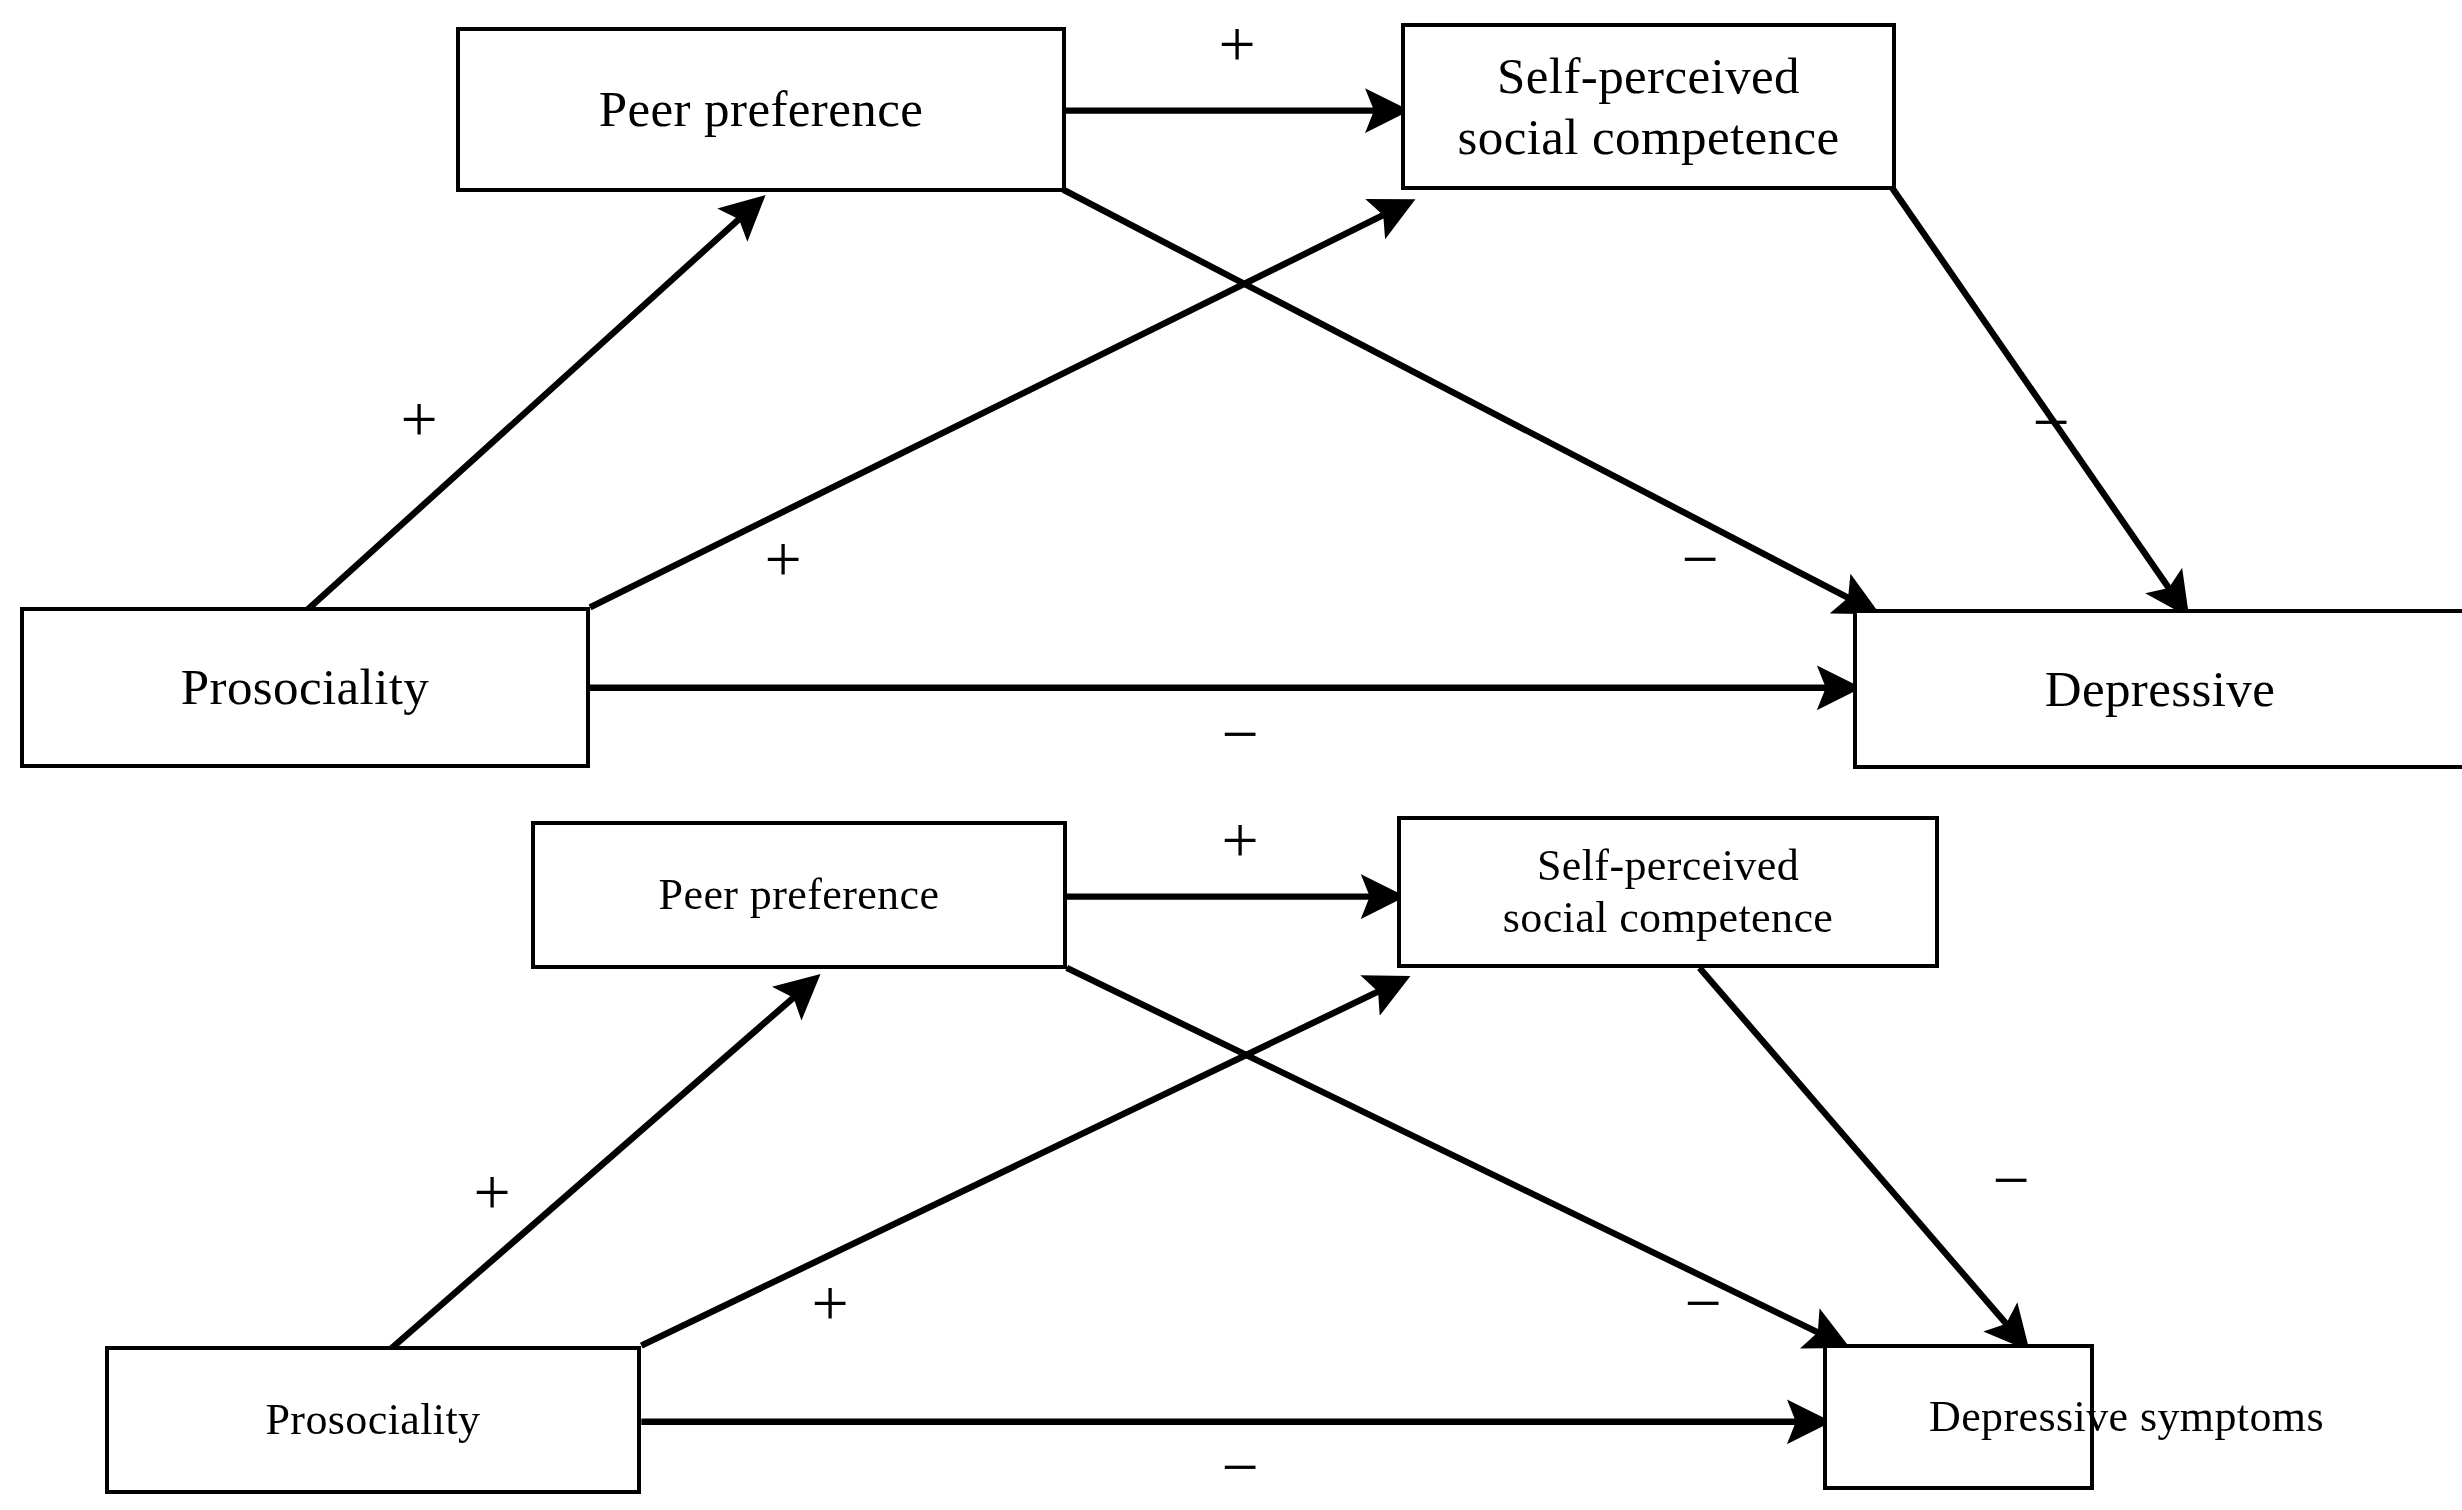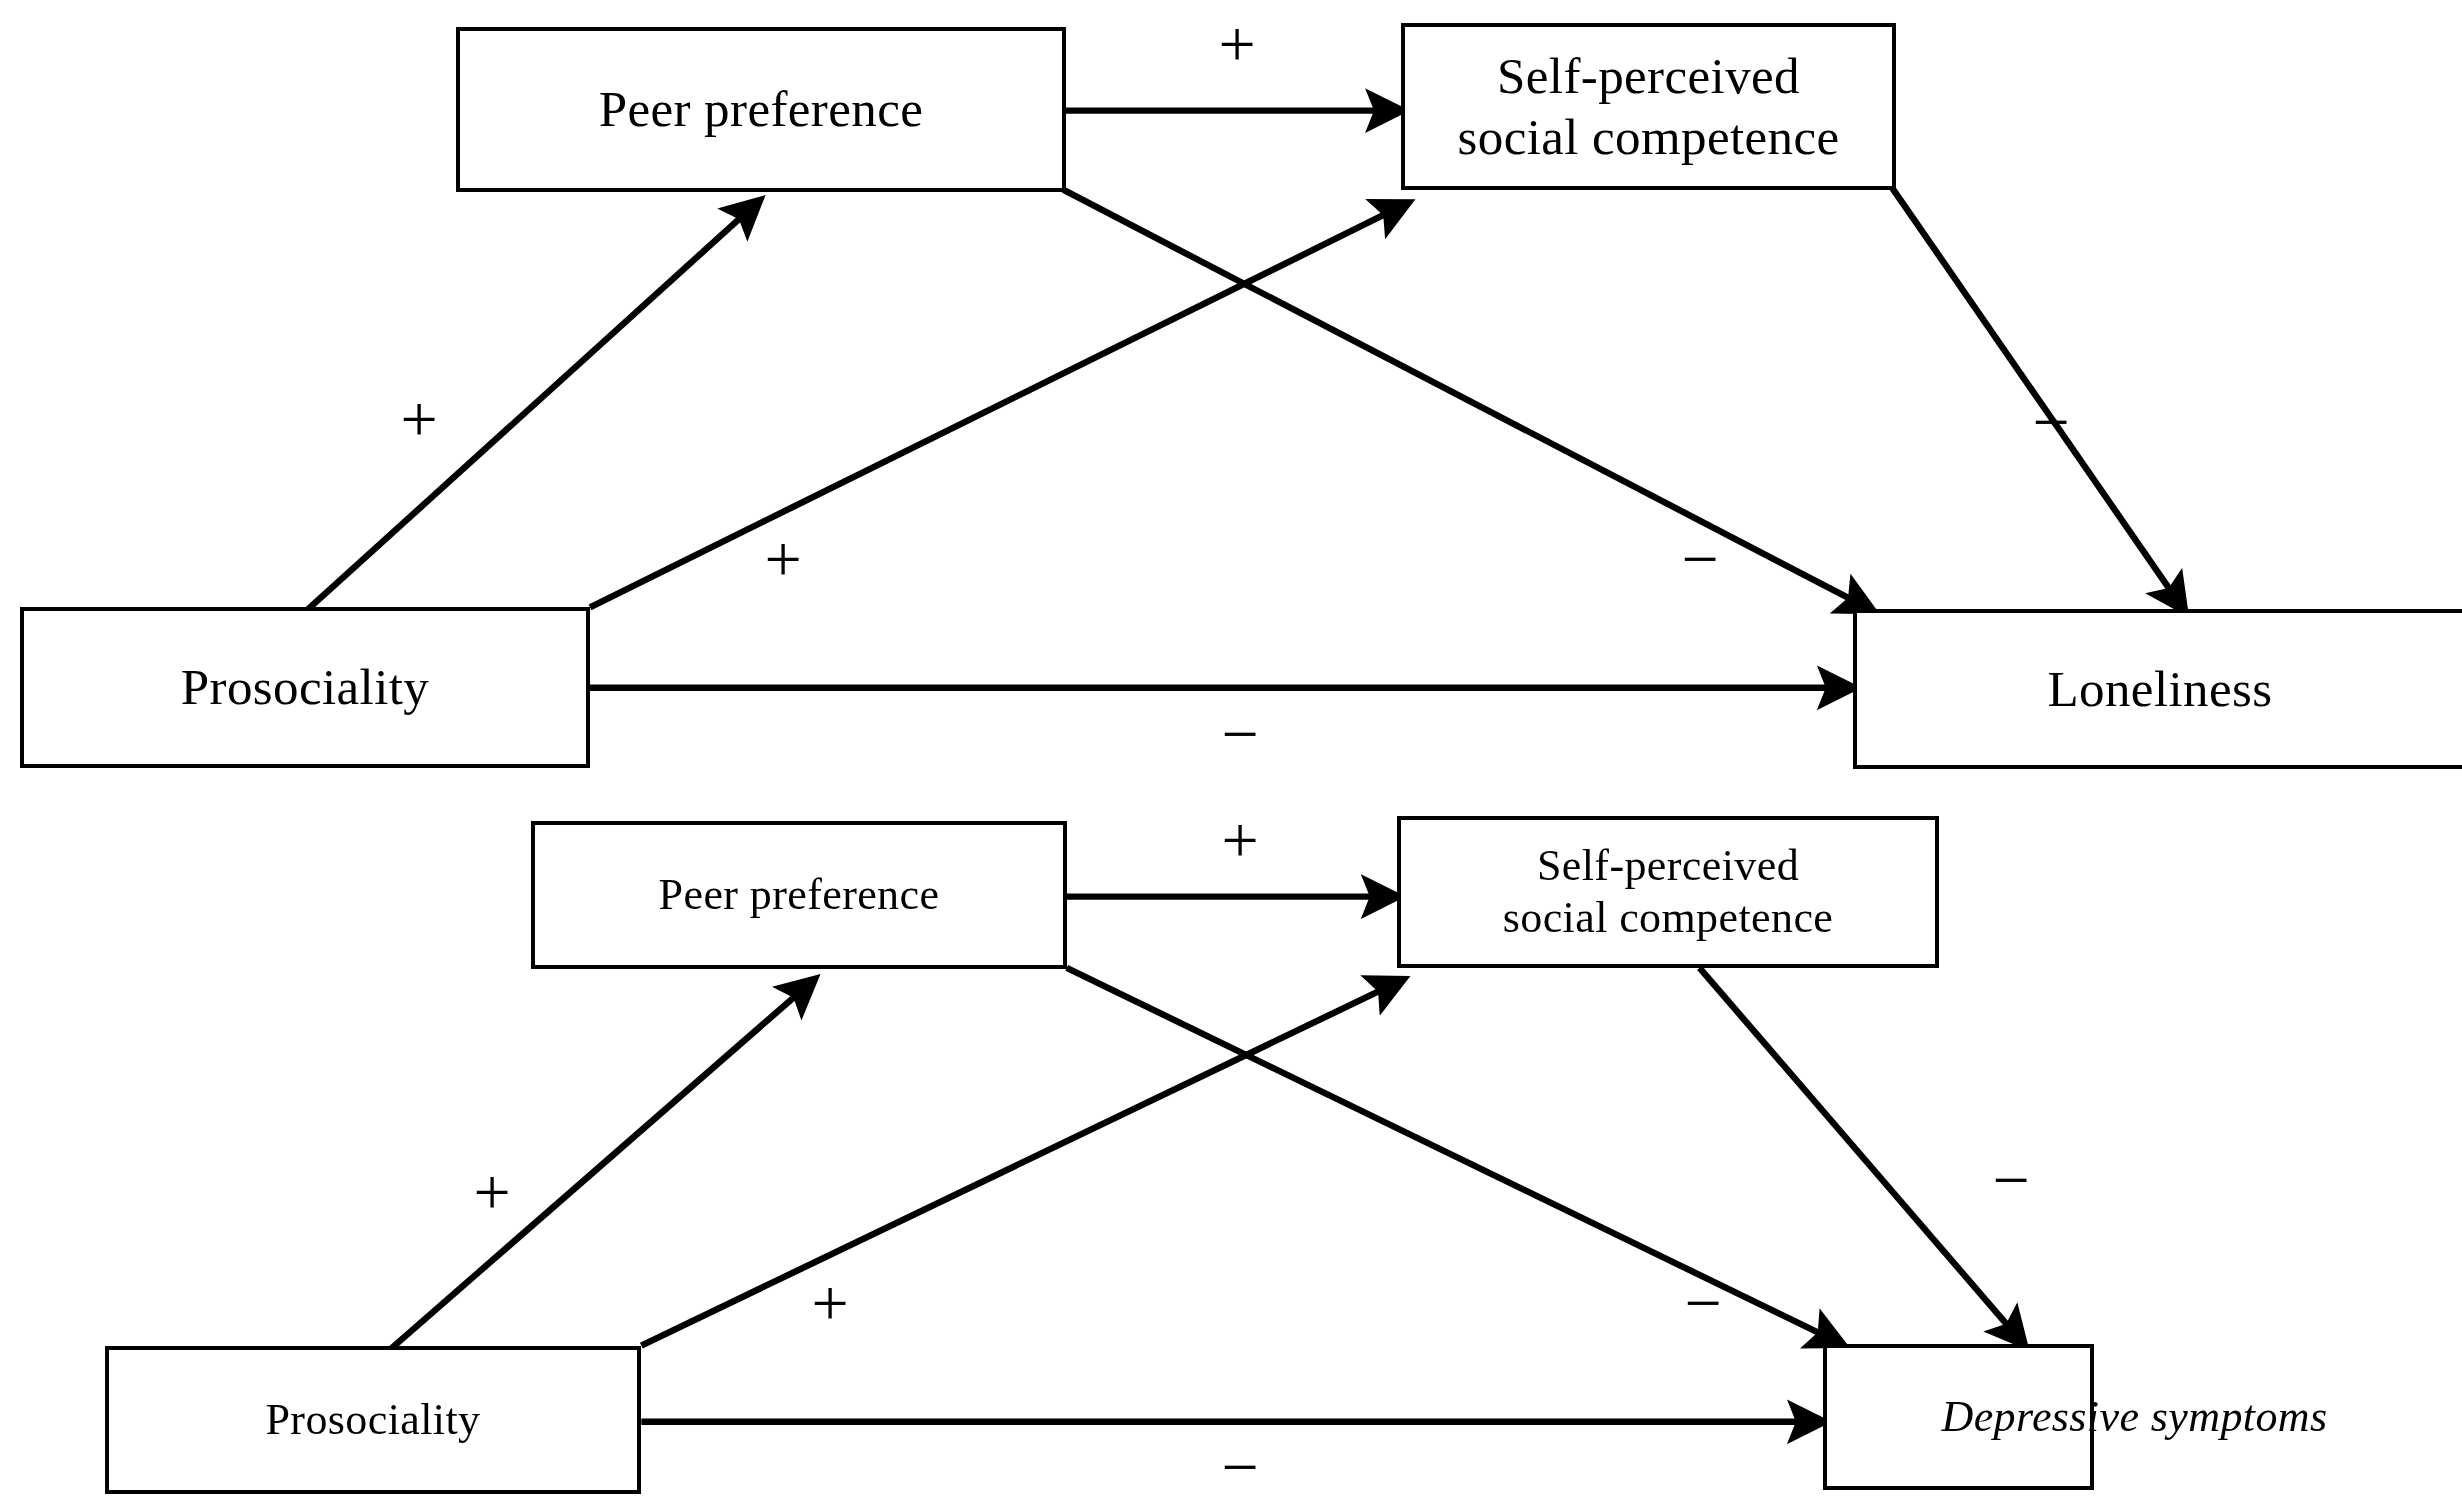"Loneliness" span.node-label { text: Loneliness -> Depressive }
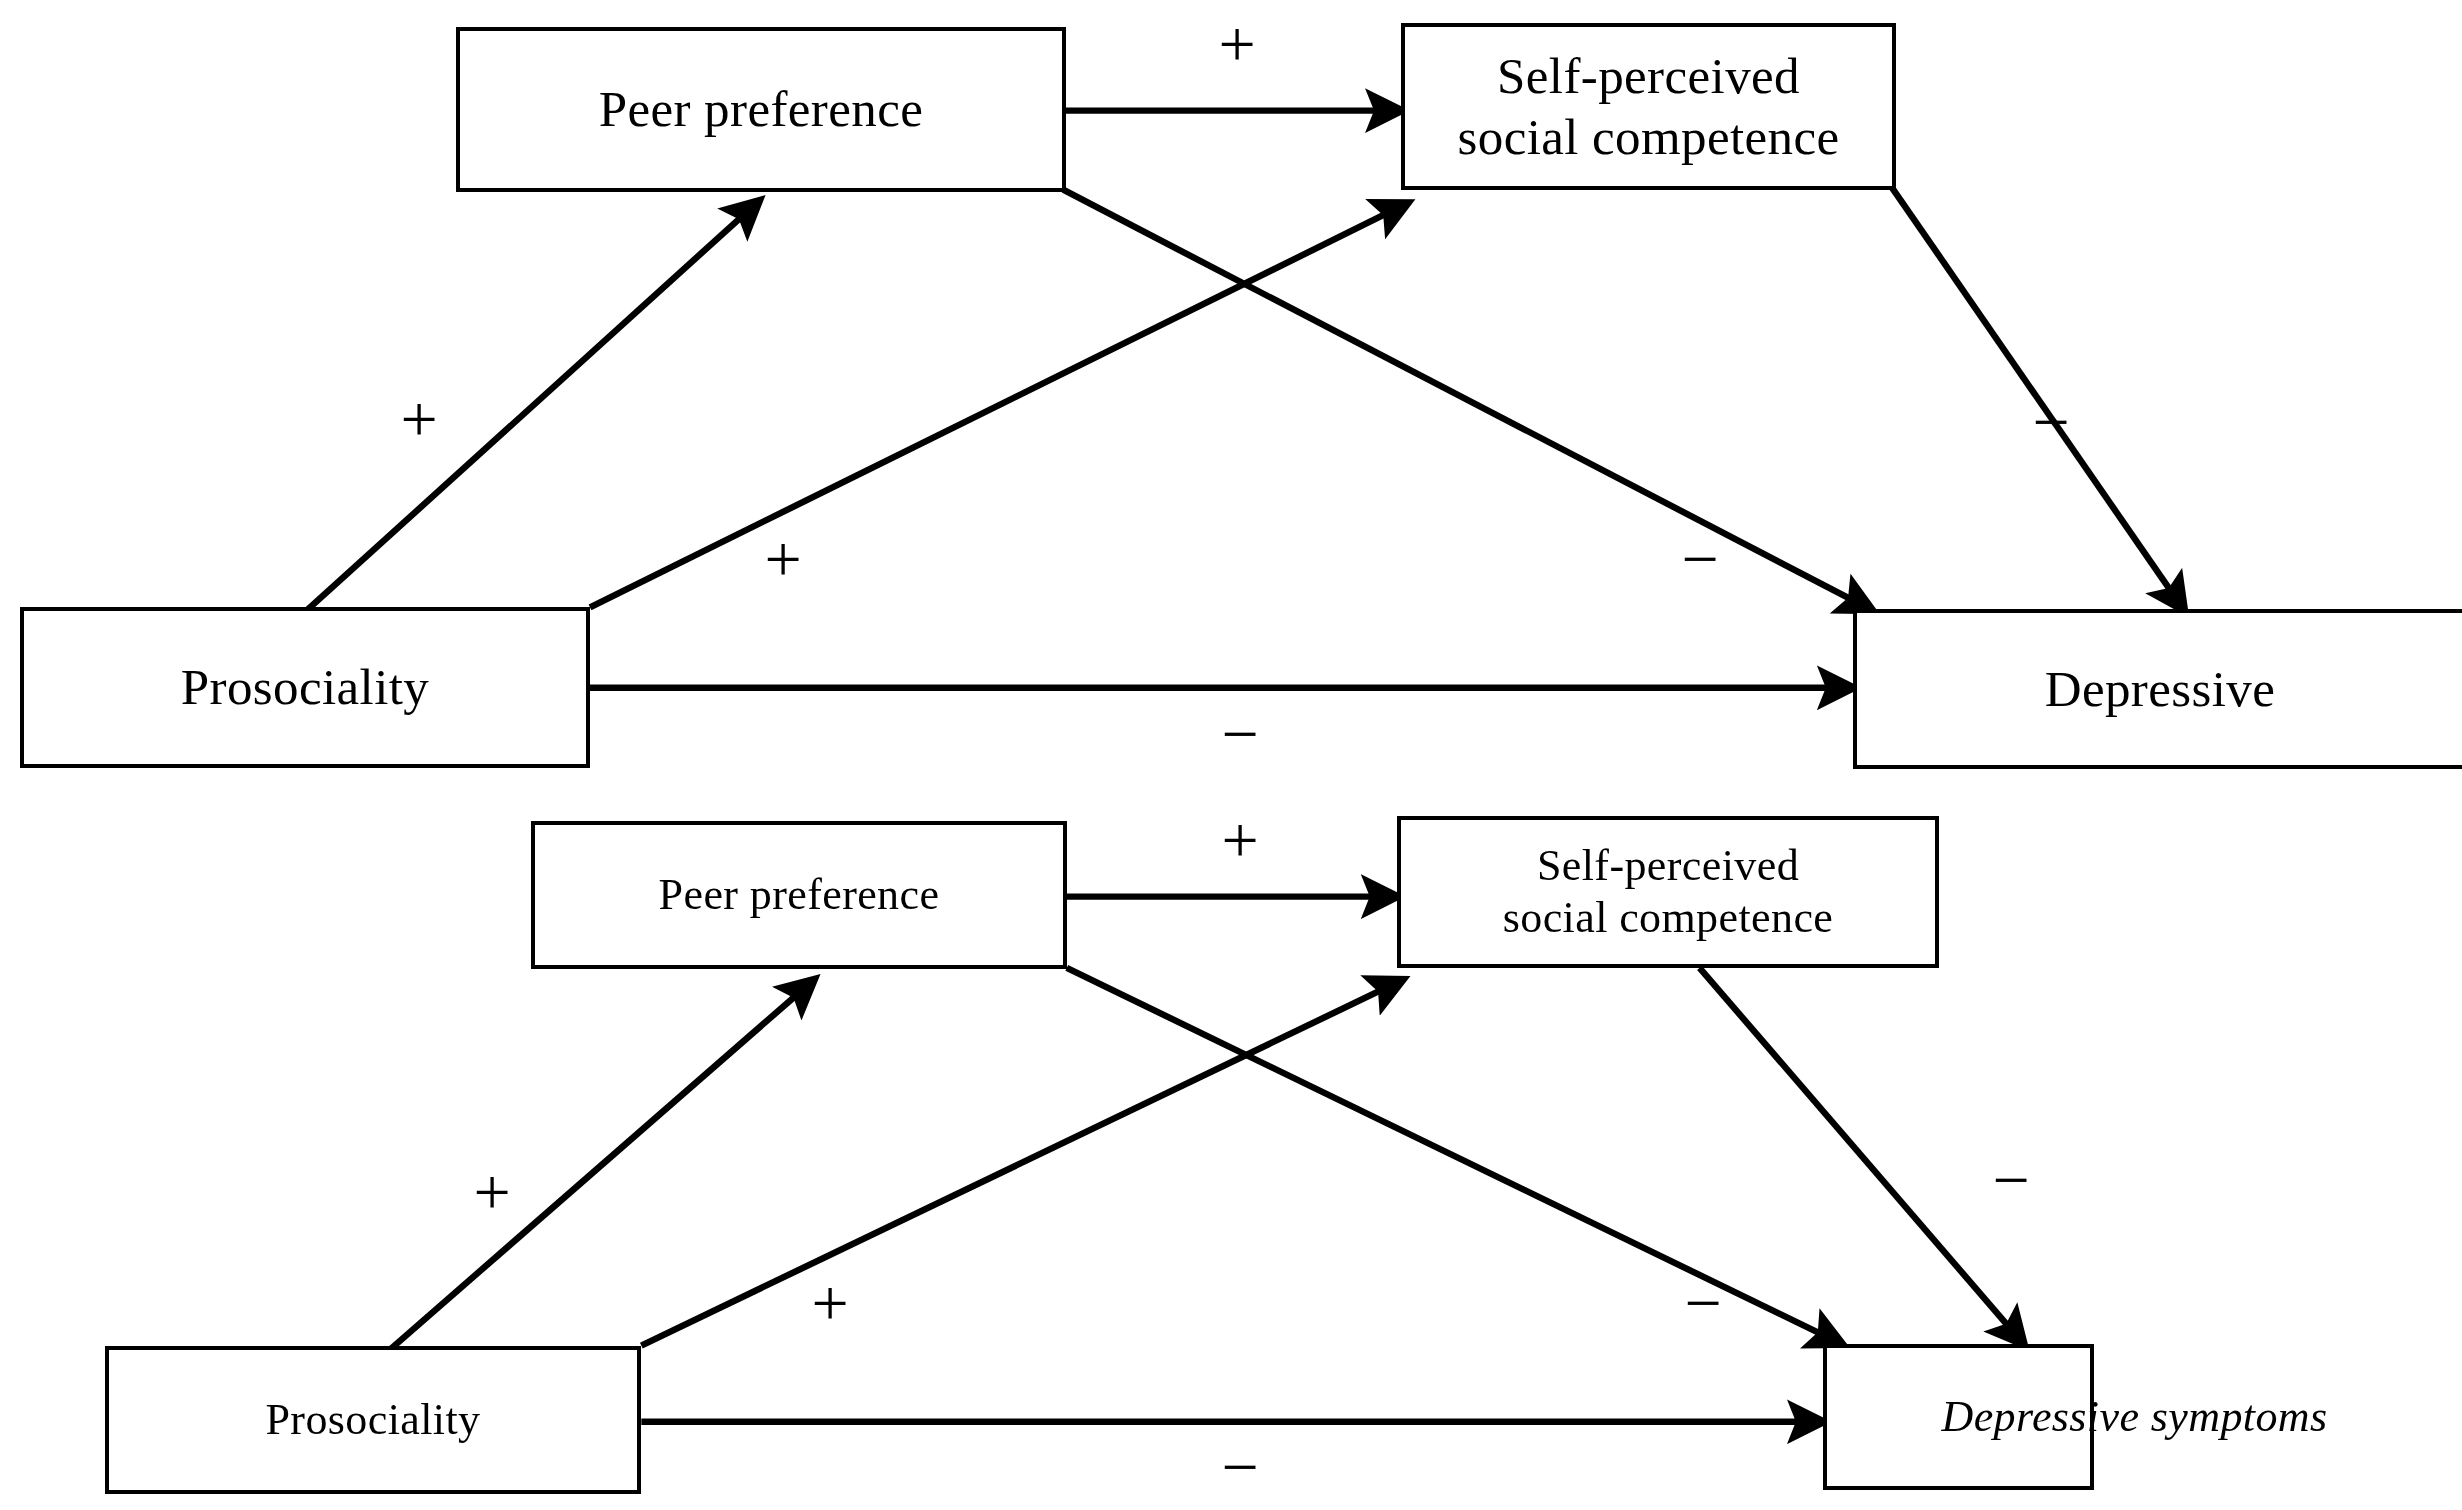"Depressive symptoms" span.node-label { font-style: italic -> none; left: 176px -> 168px }
